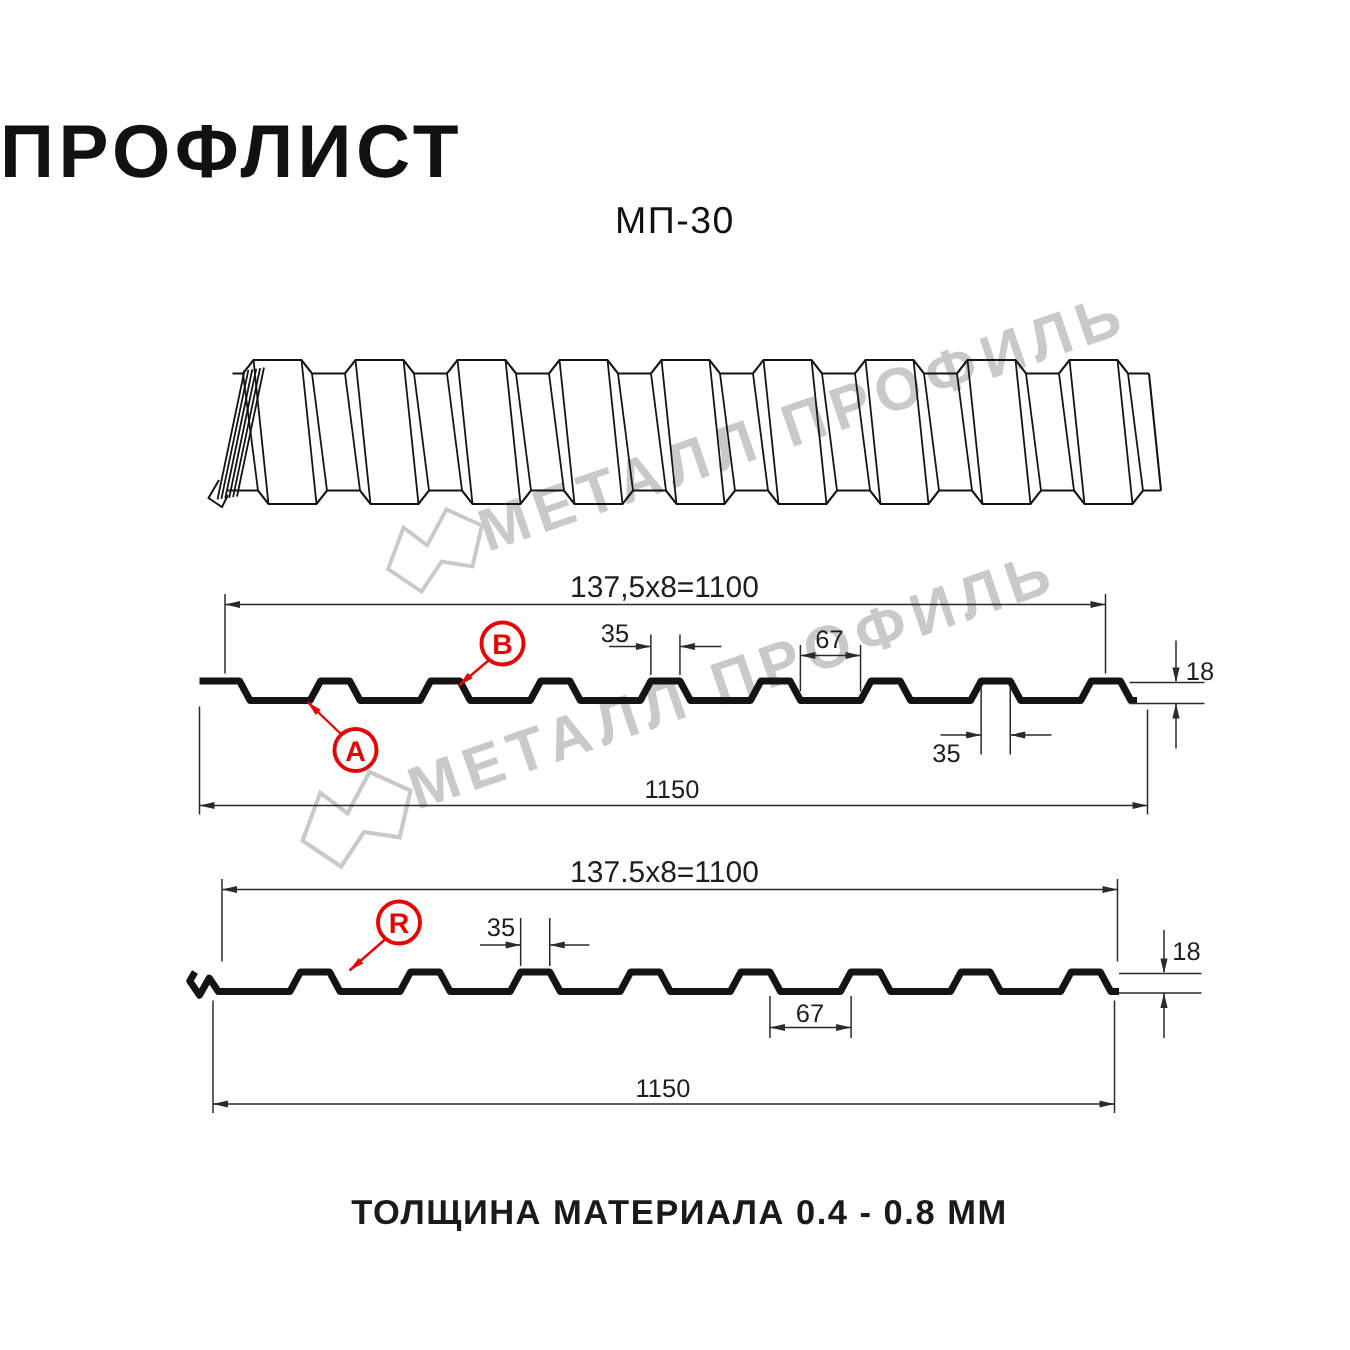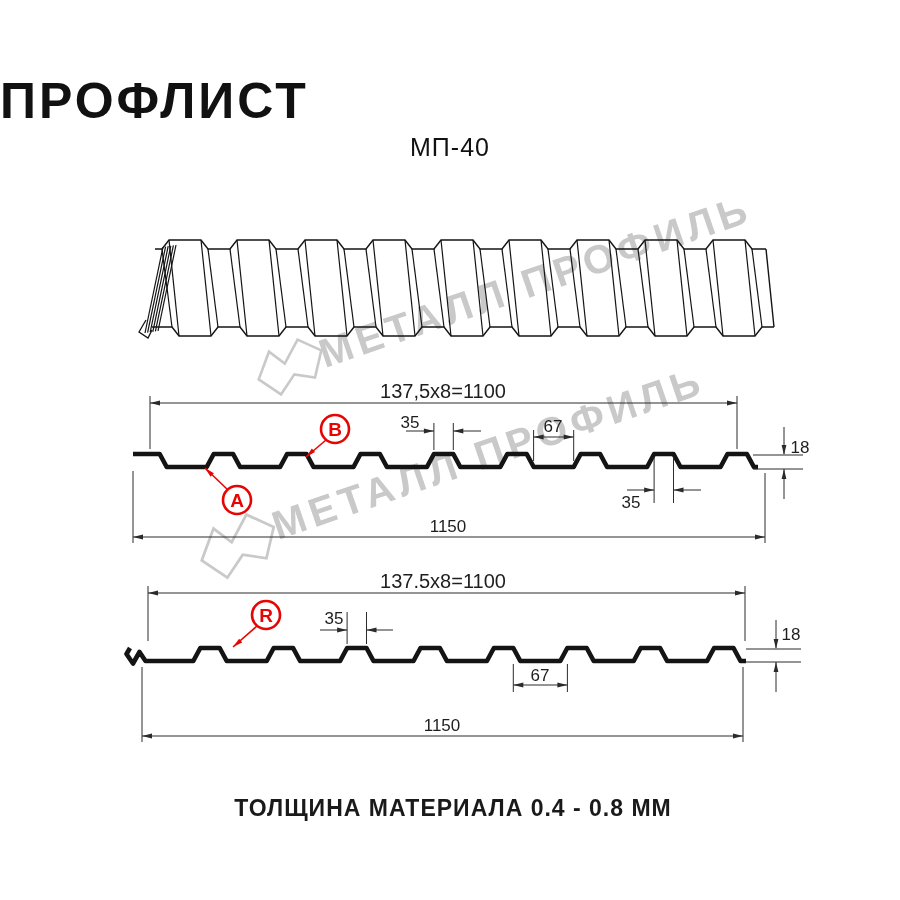"МП-40" div.subtitle { text: МП-40 -> МП-30 }
